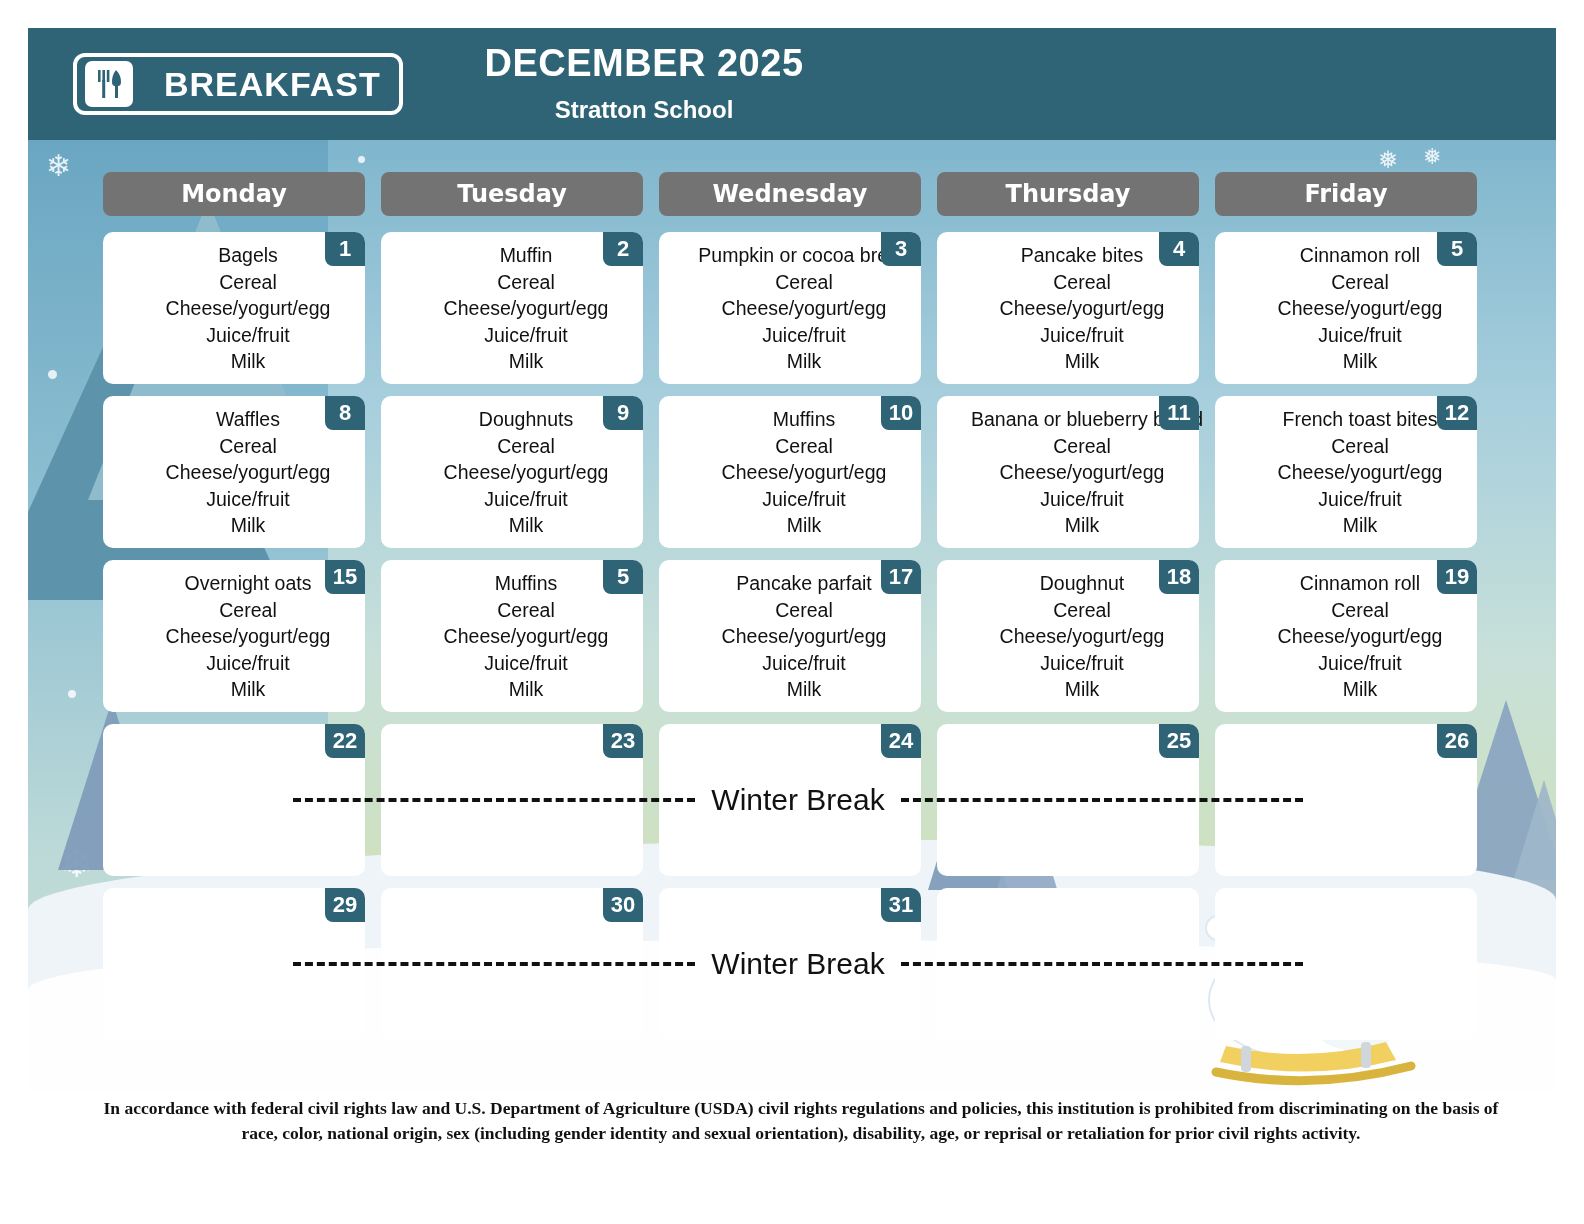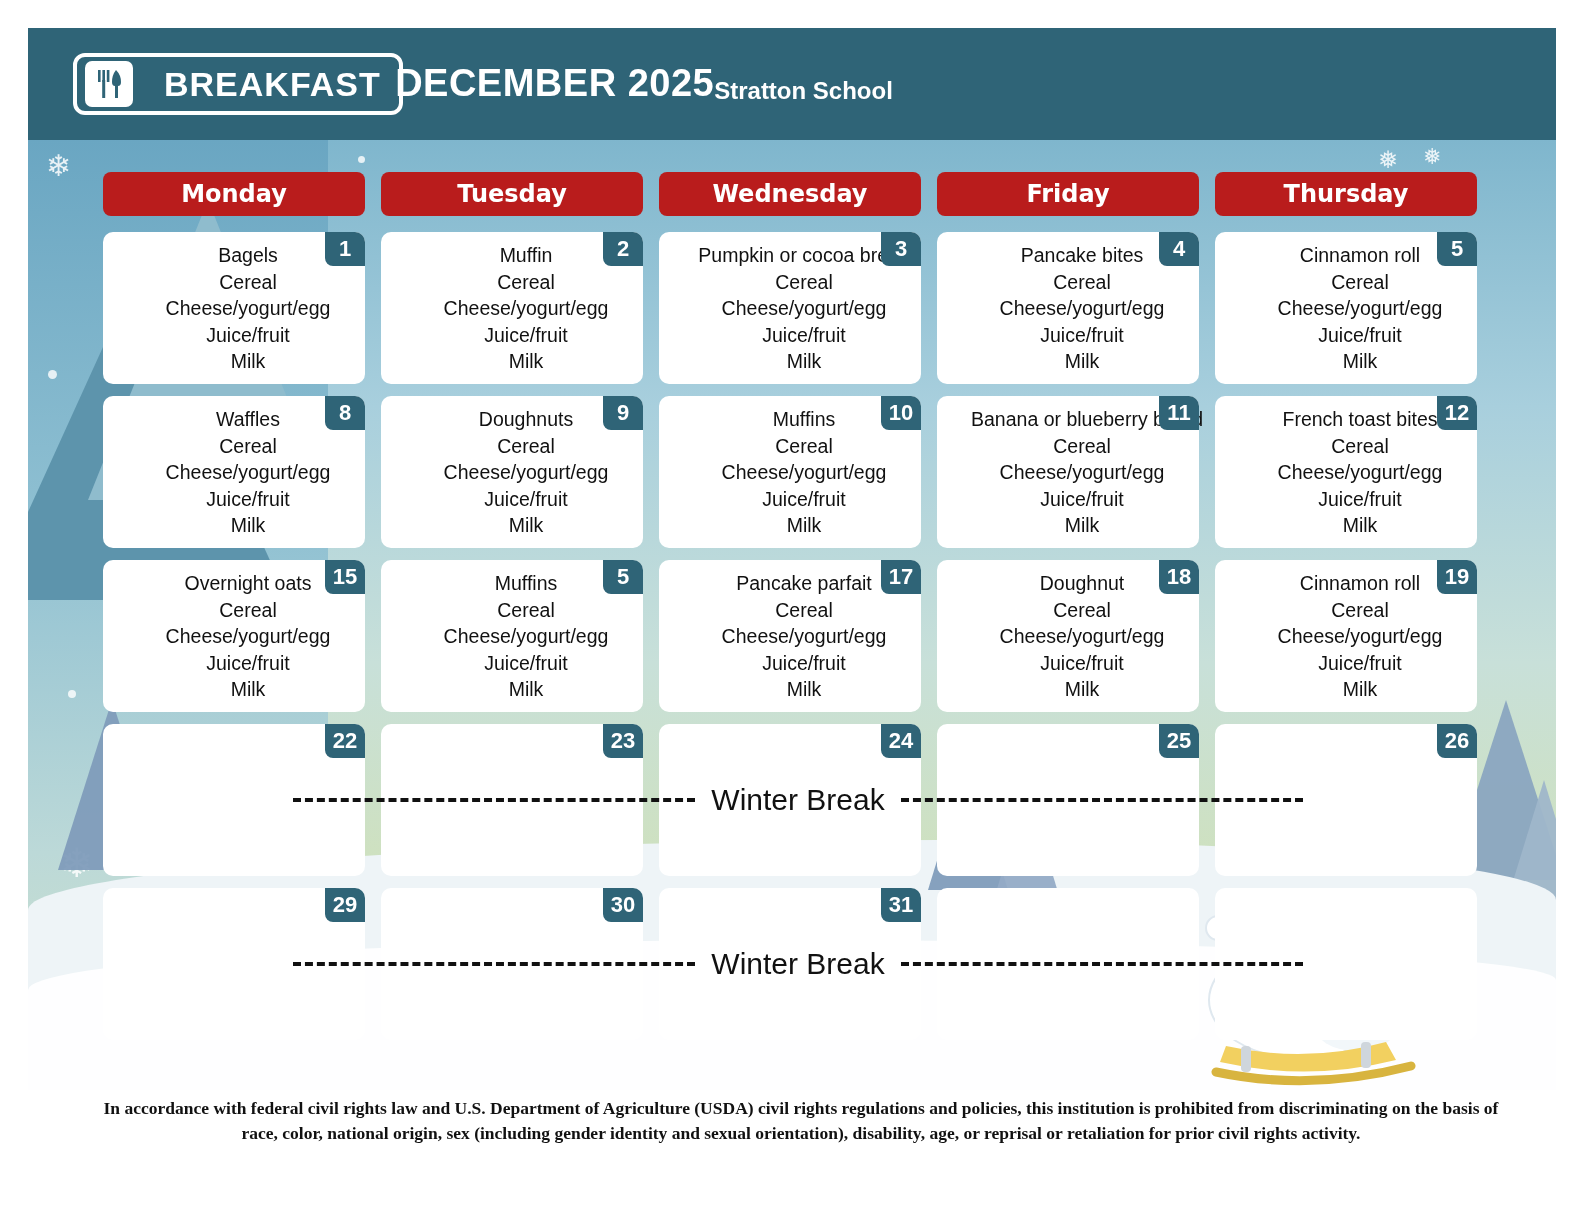"DECEMBER 2025" .title-block { flex-direction: row -> column }
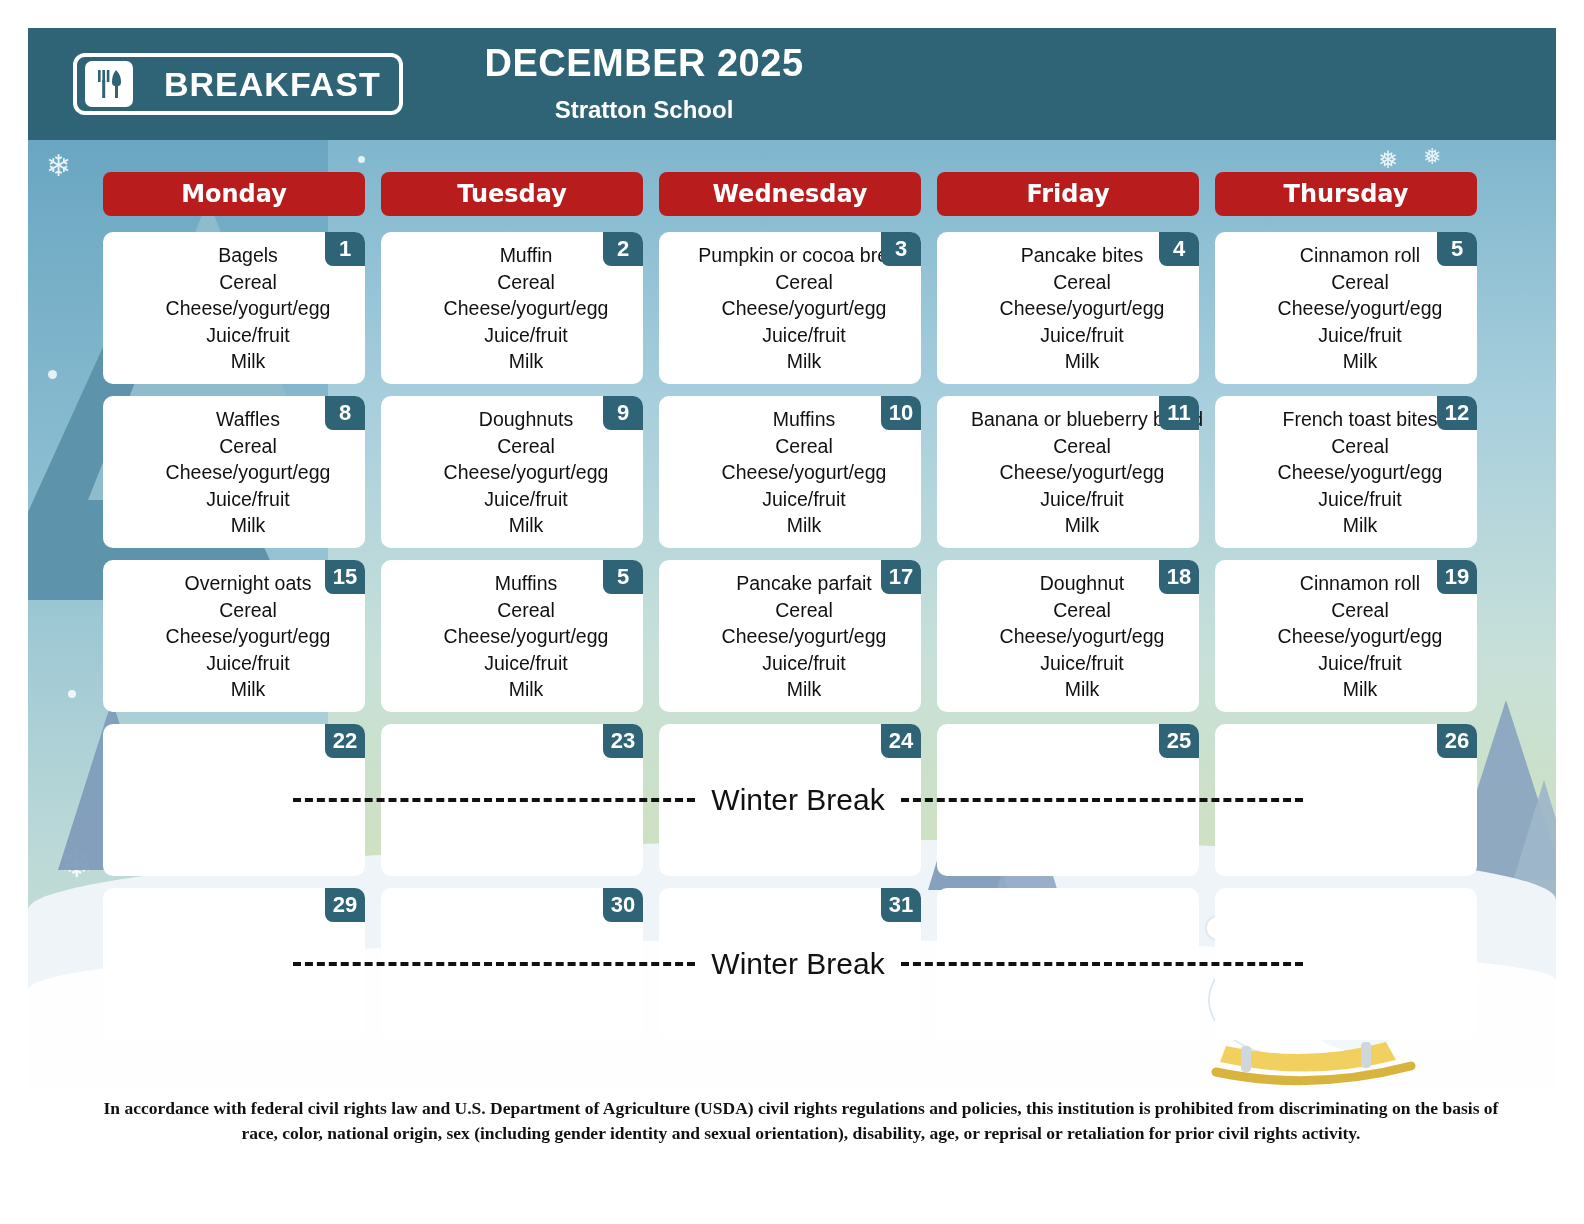"Monday" .dow { background: #b91c1c -> #737373 }
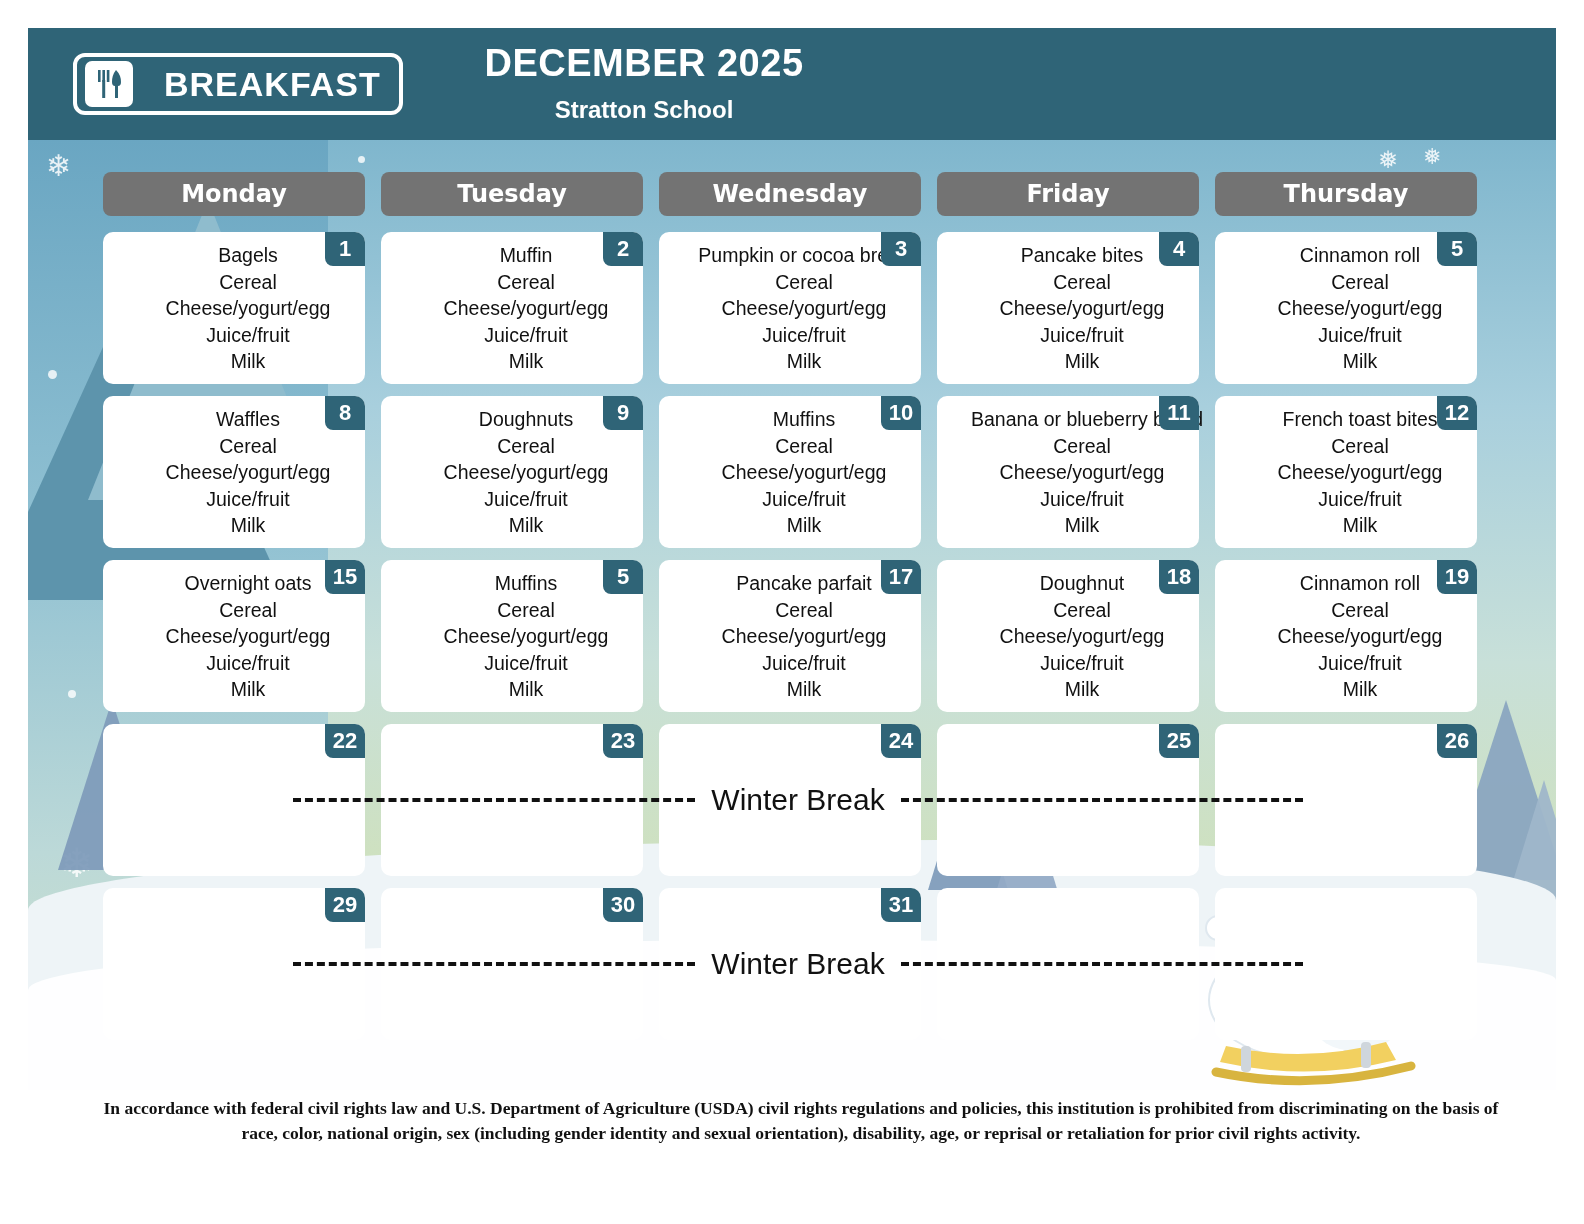"Friday" div.dow { order: before "Thursday" -> after "Thursday" }
